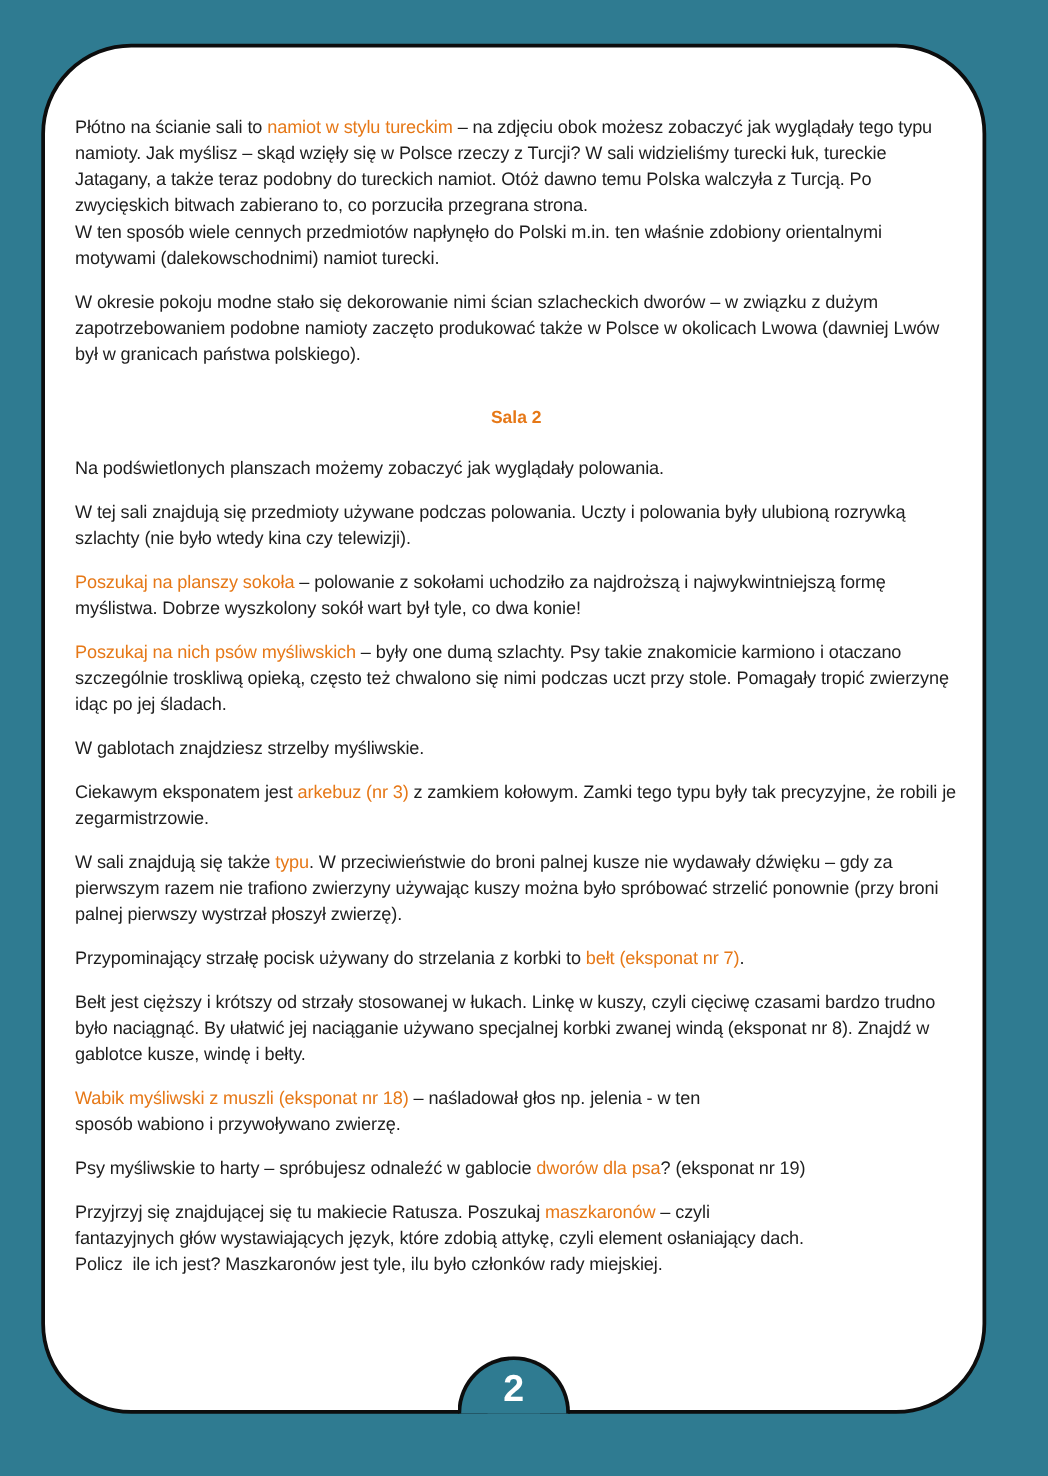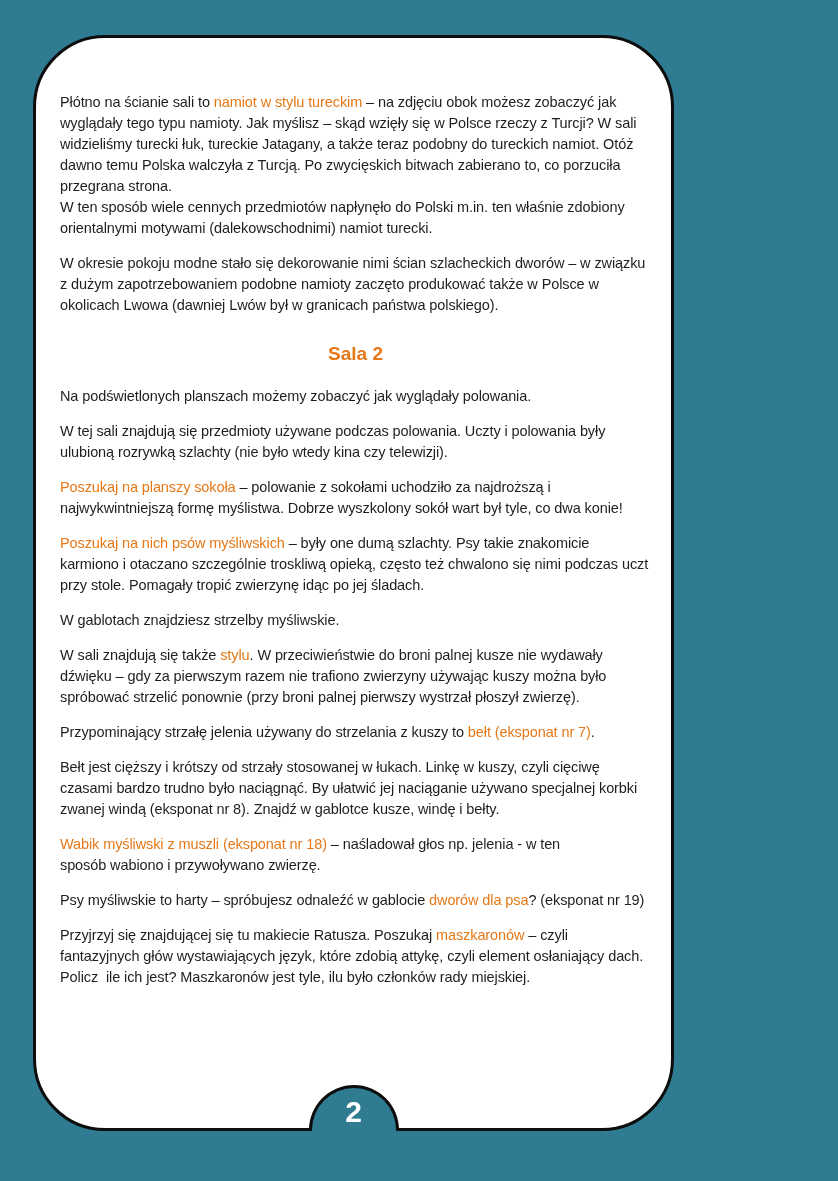"Płótno na ścianie sali to" .card { width: 641px -> 756px }
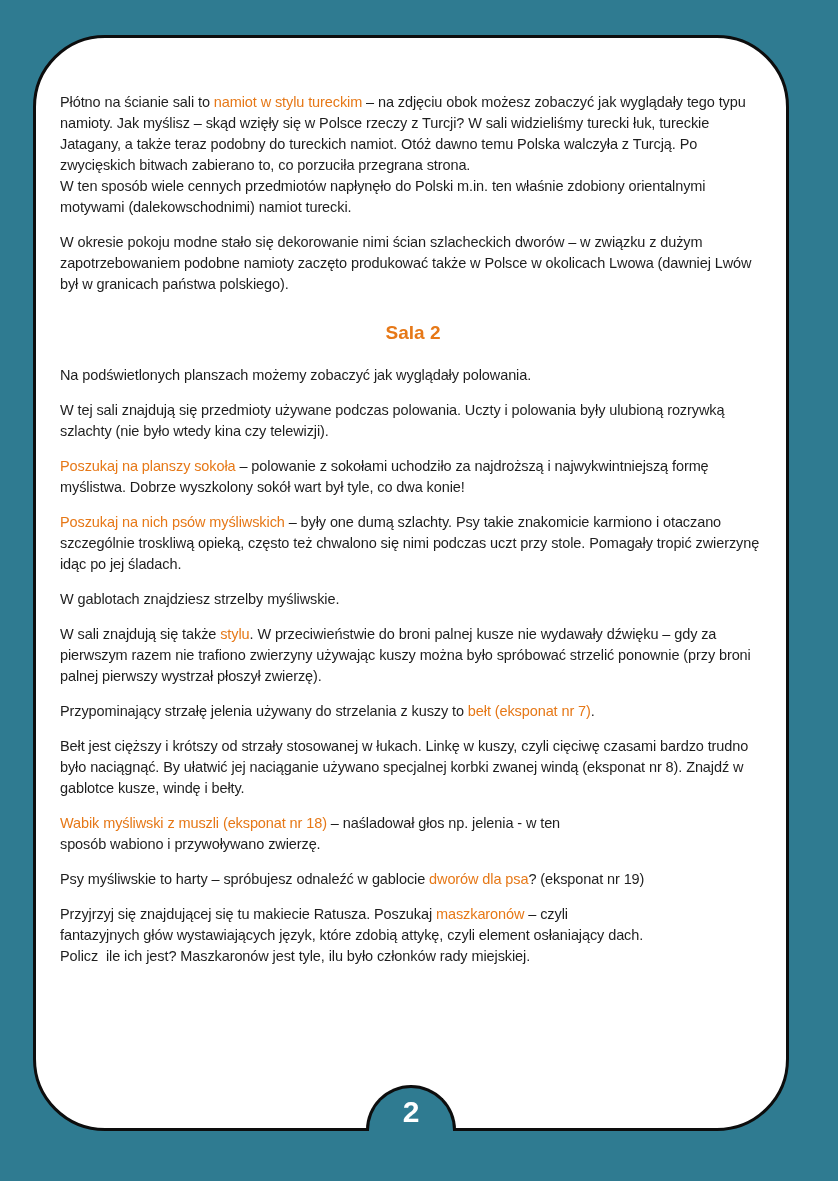"Sala 2" .heading { font-size: 19px -> 14px }
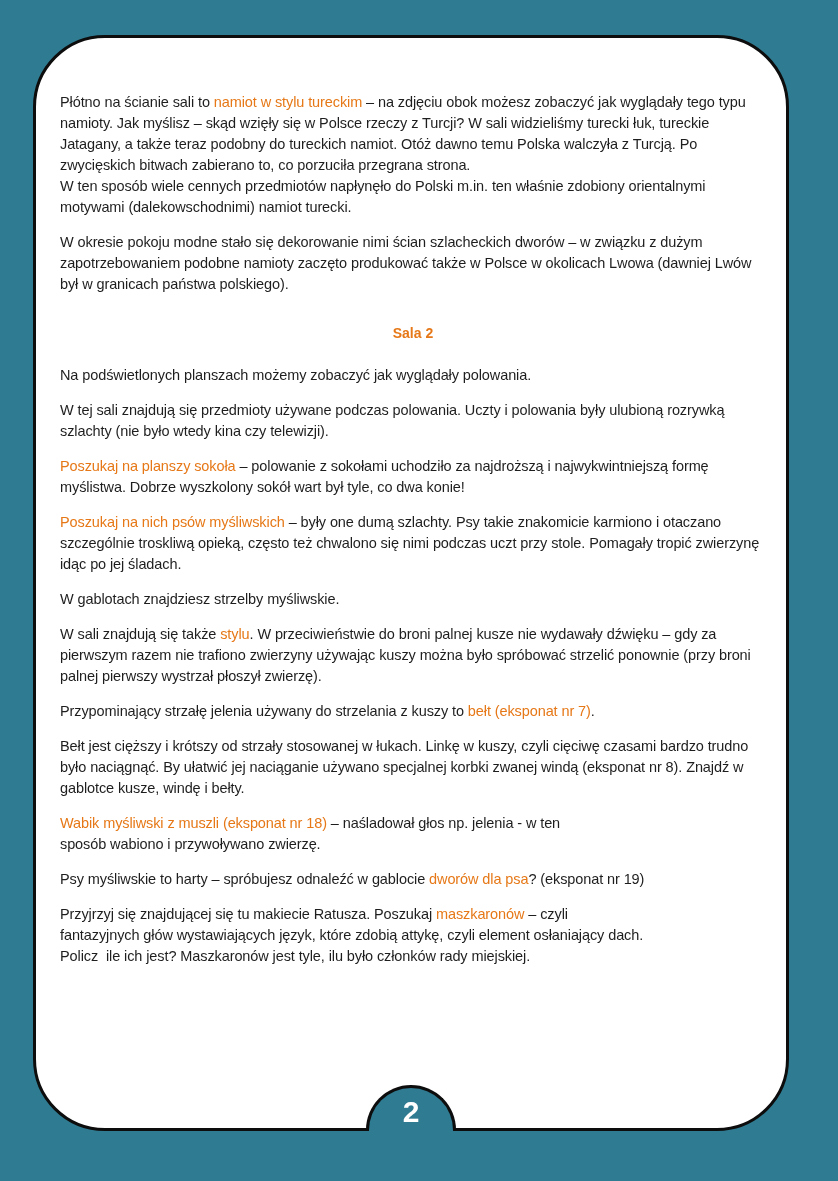"Ciekawym eksponatem jest arkebuz (nr" p.para { html: none -> <p><span>Ciekawym eksponatem jest </span><span>arkebuz (nr 3)</span><span> z zamkiem kołowym. Zamki tego typu były tak precyzyjne, że robili je zegarmistrzowie.</span></p> }
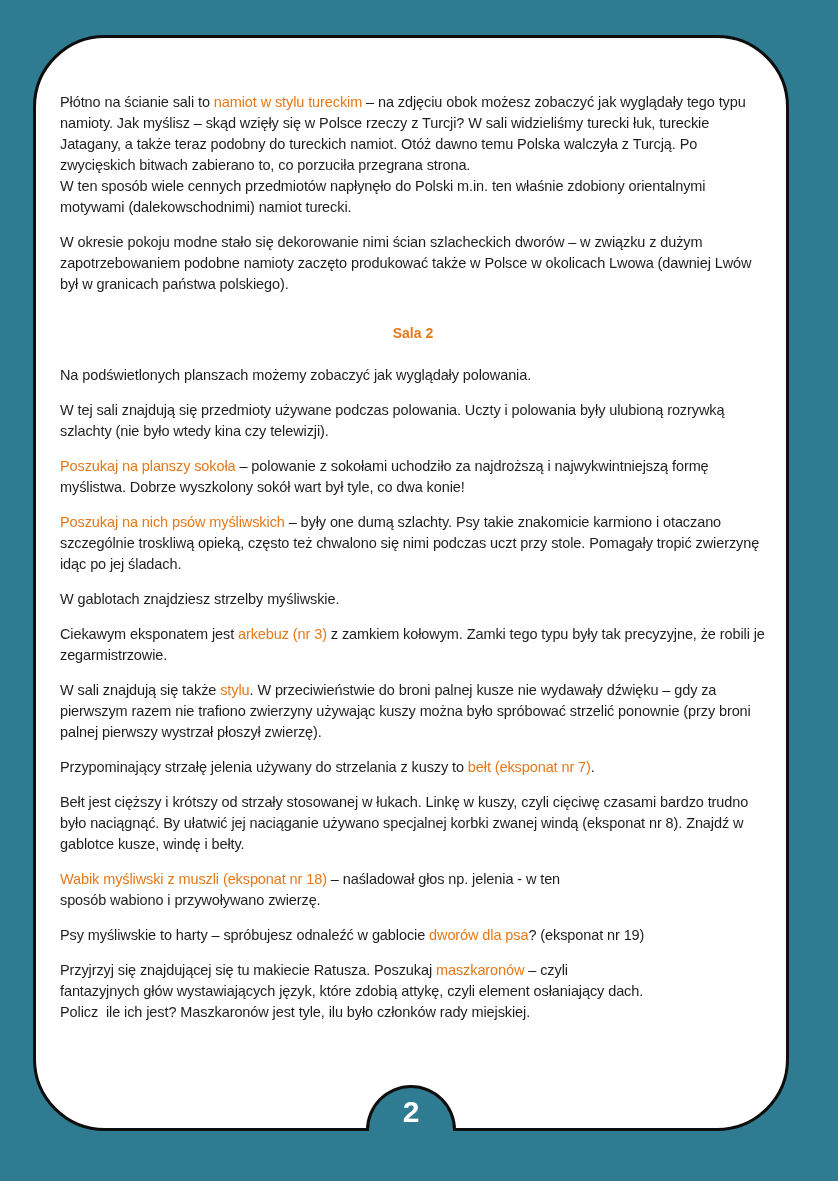"stylu" span.seg { text: stylu -> typu }
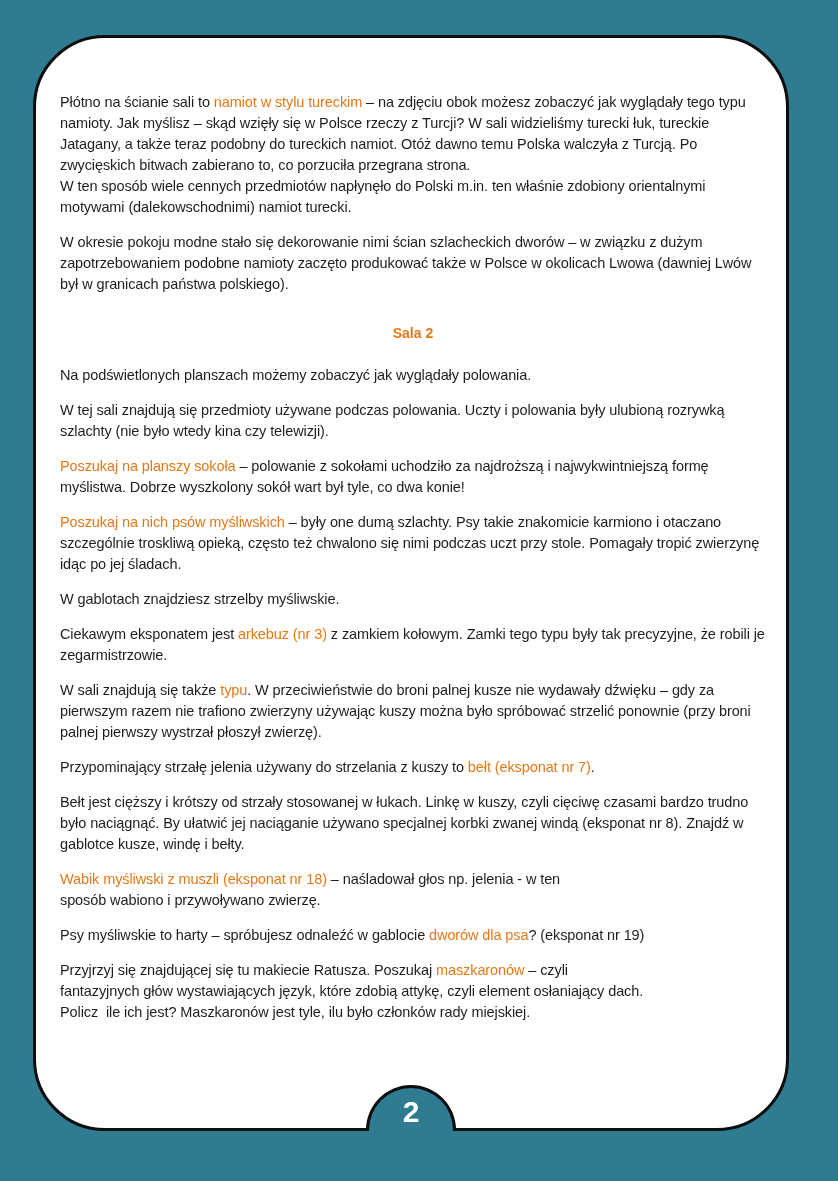"Przypominający strzałę jelenia używany" span.seg { text: jelenia używany do strzelania z kuszy -> pocisk używany do strzelania z korbki }
